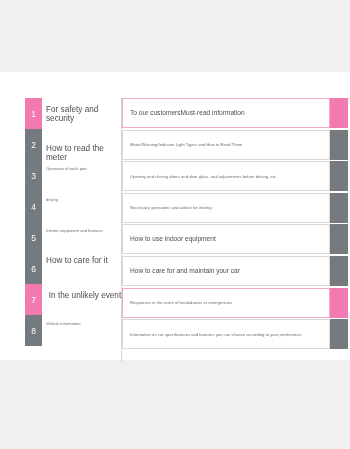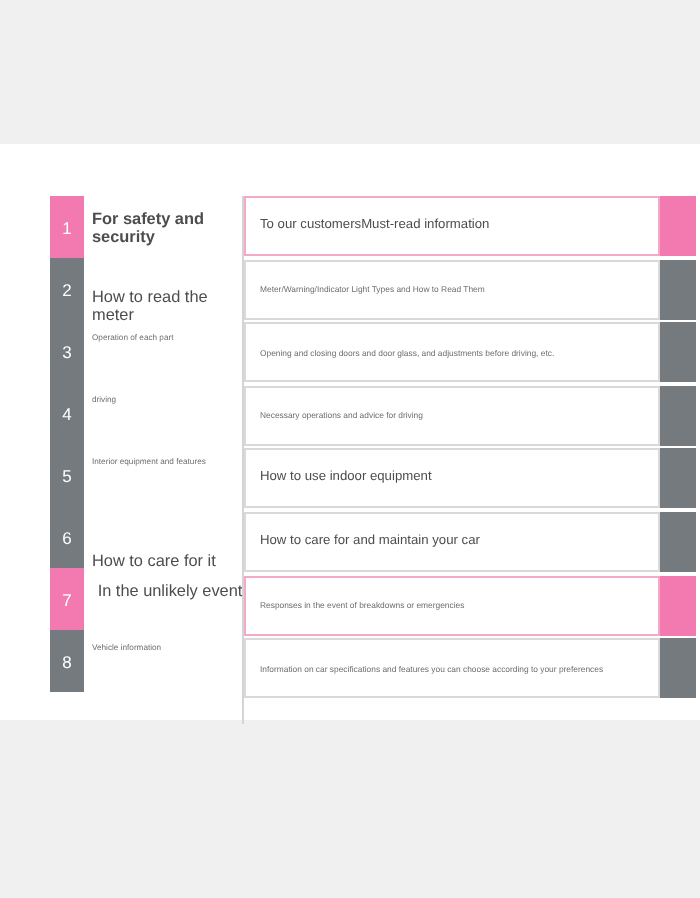"For safety and security" div.lbl { font-weight: bold -> none }
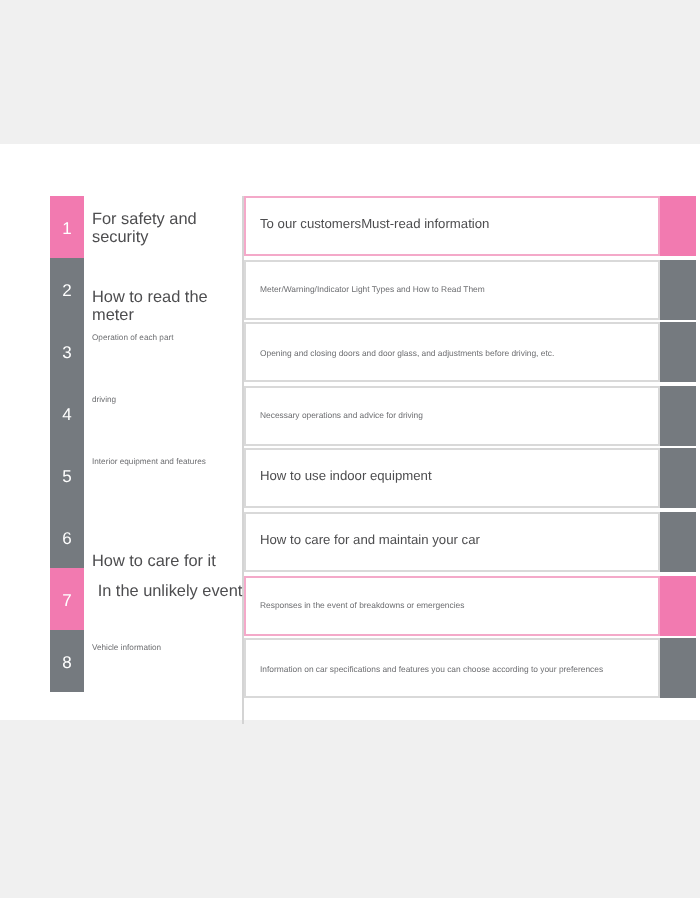"How to care for it" div.lbl { top: 204px -> 184px }
